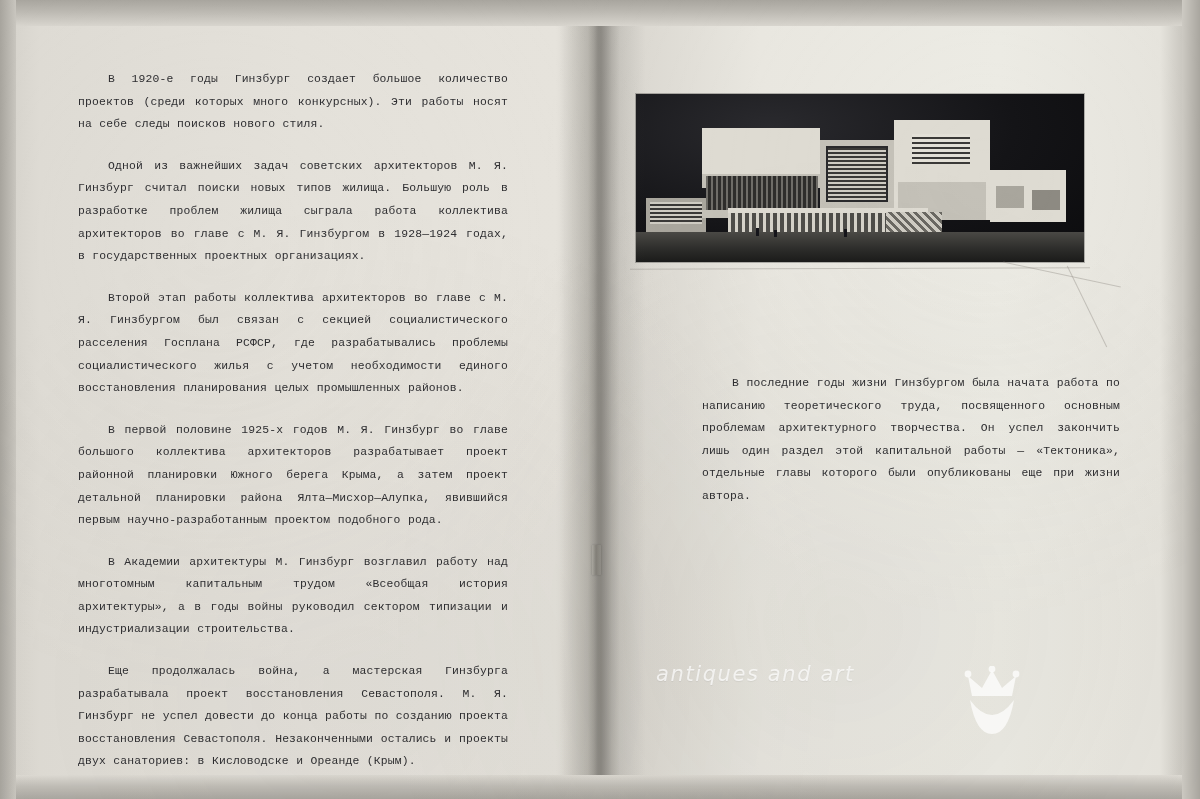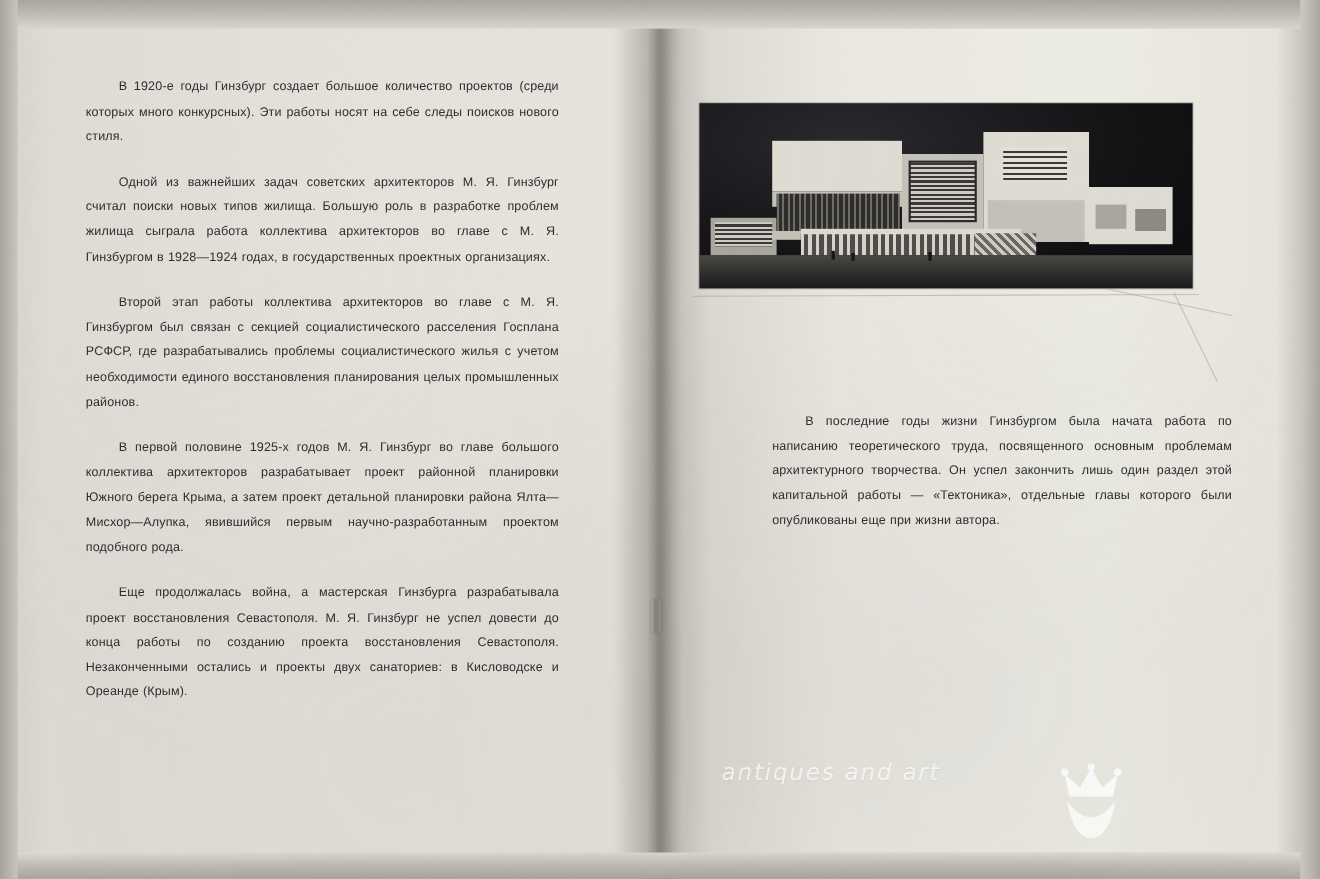"В 1920-е годы Гинзбург создает" .col-text { font-family: Liberation Sans, sans-serif -> Liberation Mono, monospace }
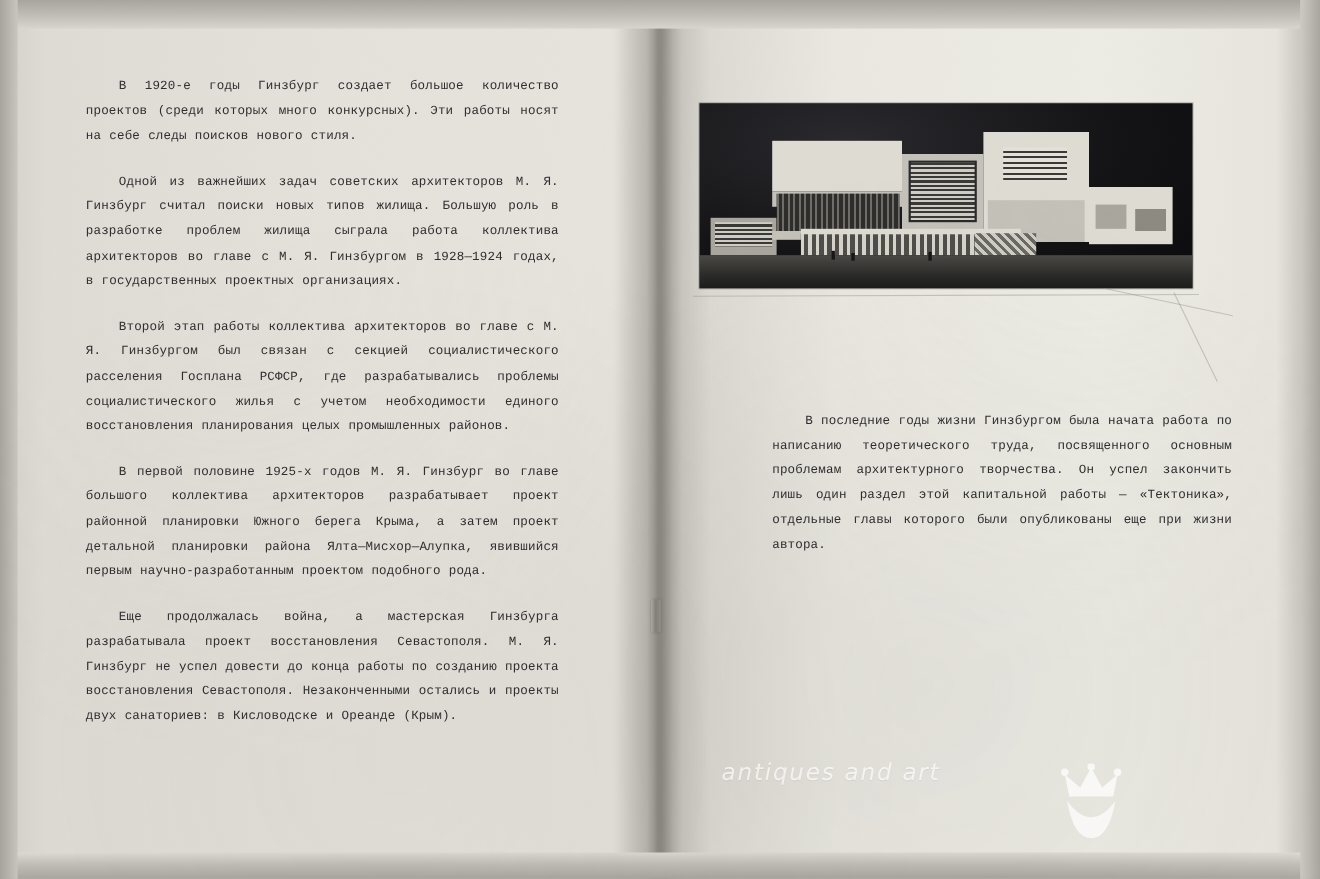"В Академии архитектуры М. Гинзбург" p.para { html: none -> <p>В Академии архитектуры М. Гинзбург возглавил работу над многотомным капитальным трудом «Всеобщая история архитектуры», а в годы войны руководил сектором типизации и индустриализации строительства.</p> }
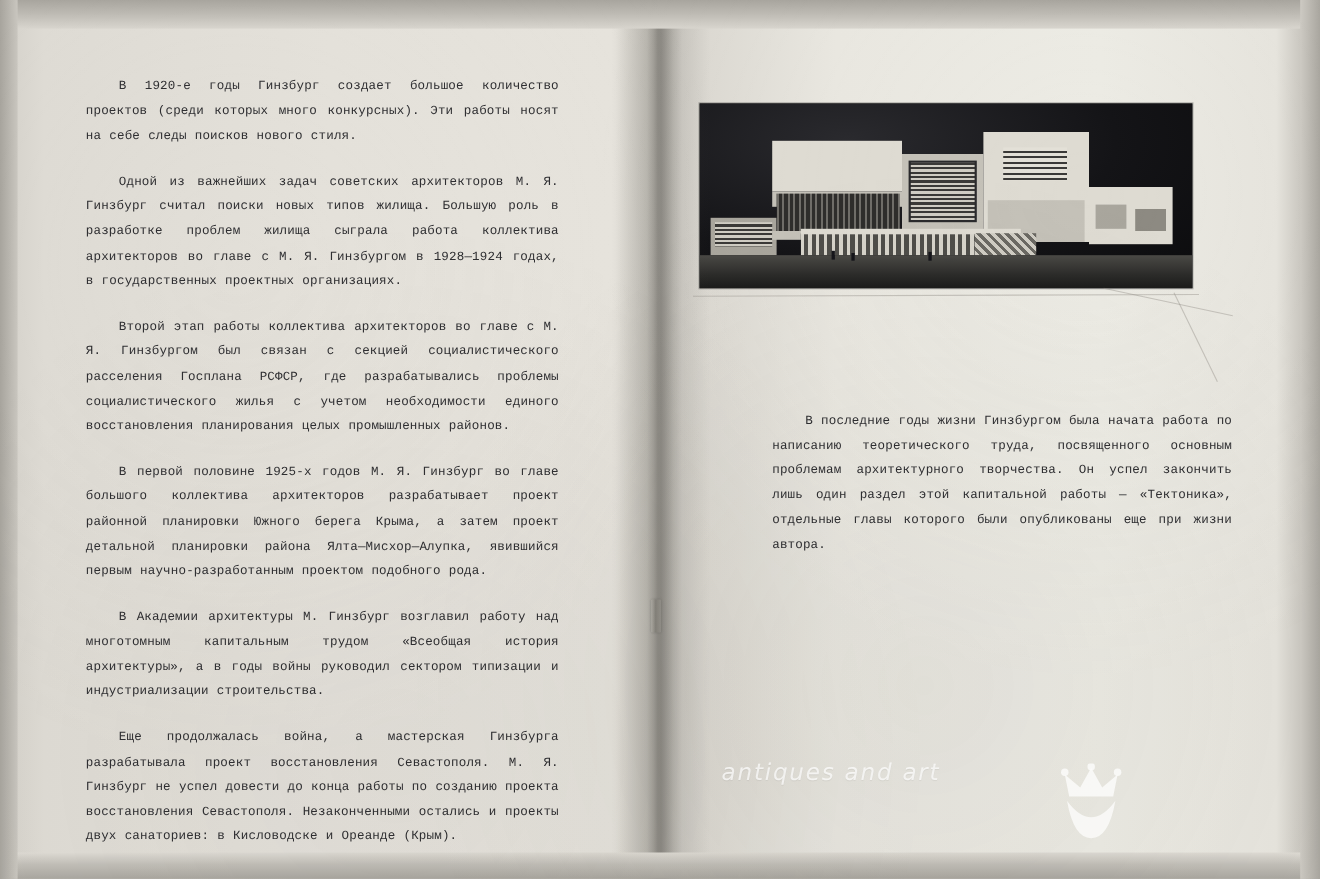"antiques and art" #watermark { top: 688px -> 660px }
